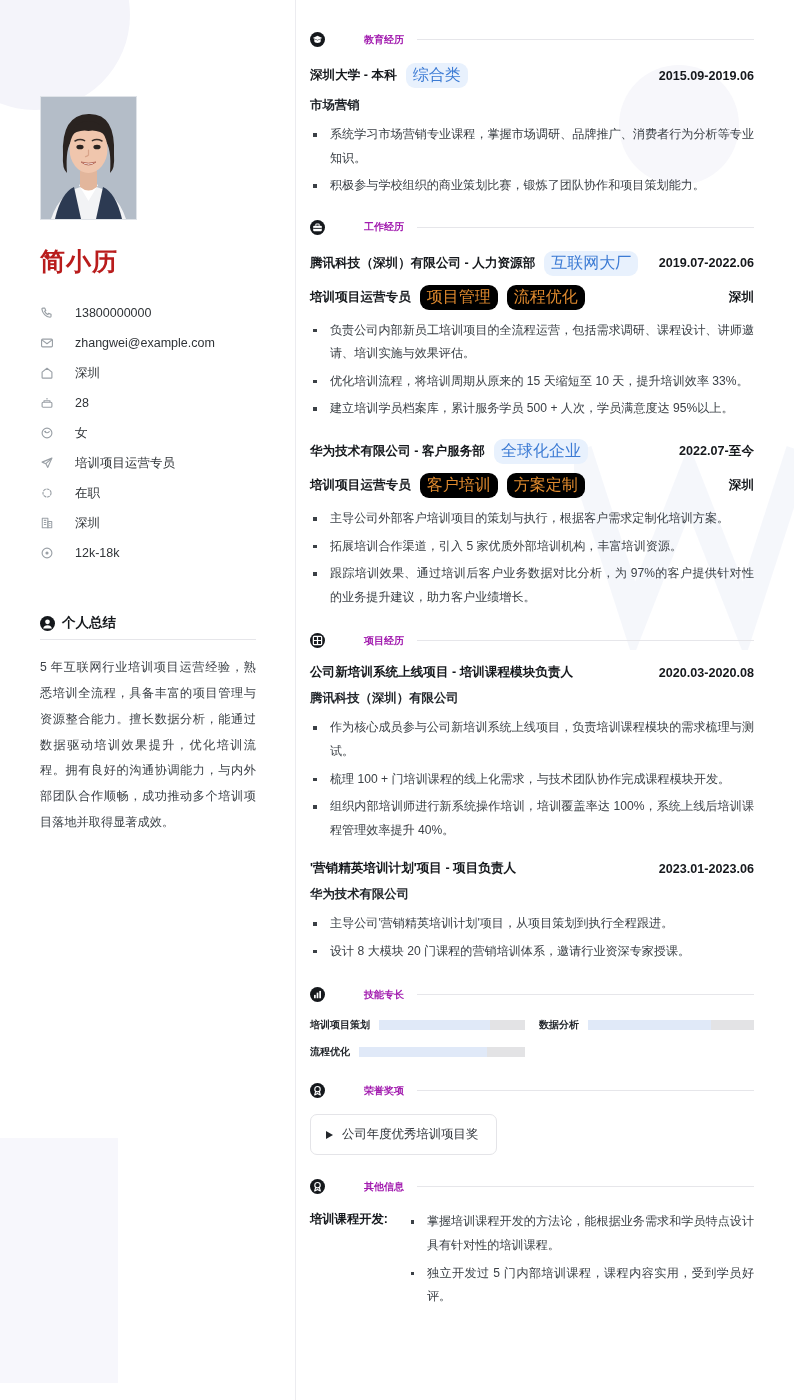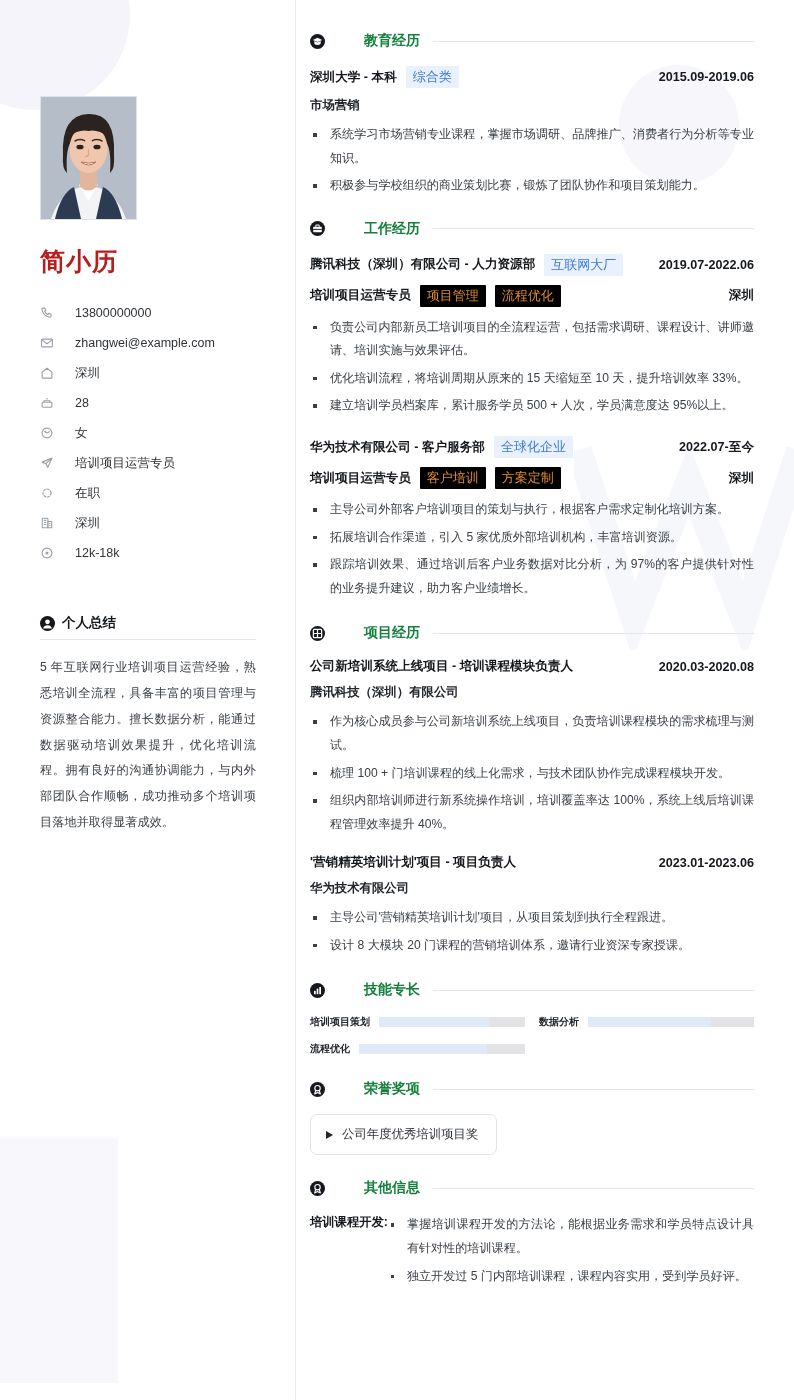"教育经历" .sec-head .label { color: #15803d -> #a21caf; font-size: 14px -> 10px }
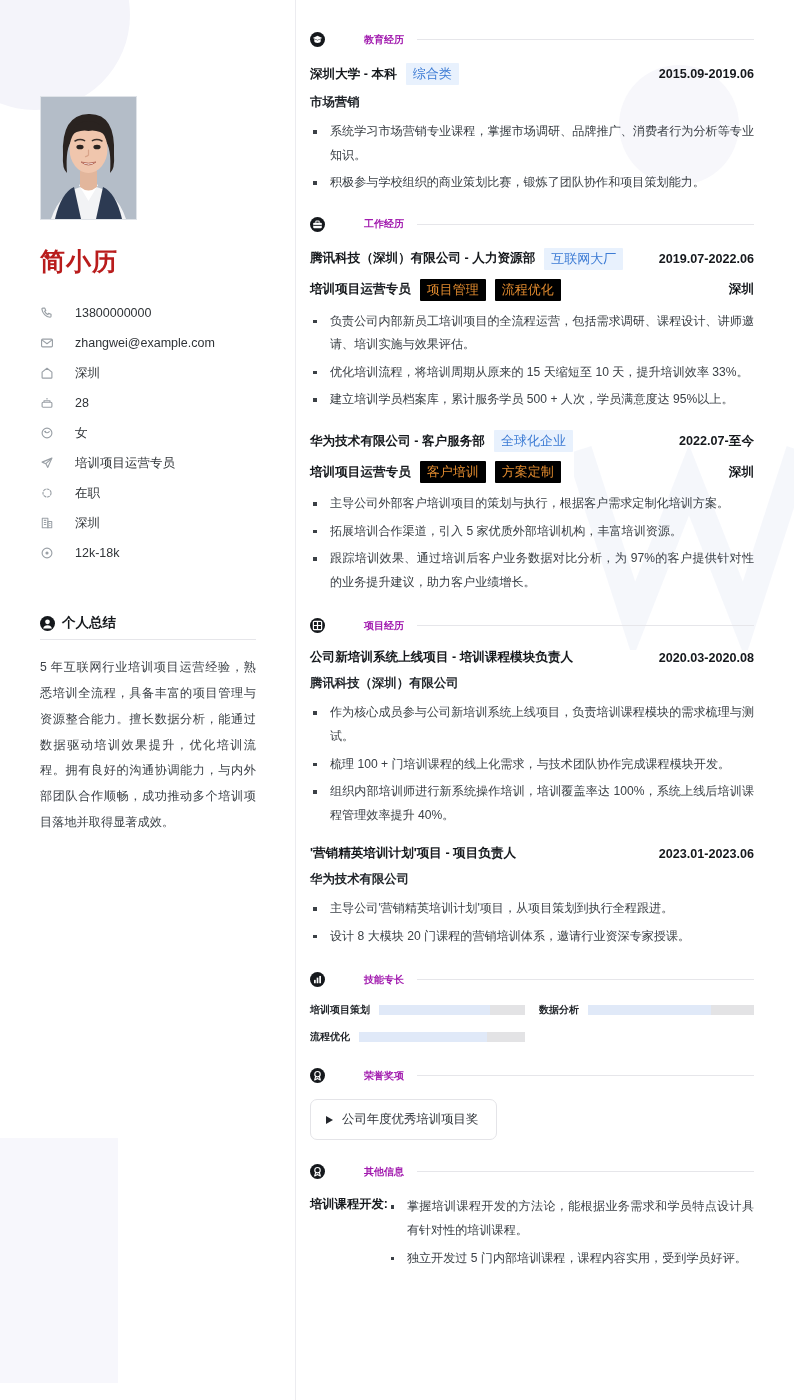"综合类" .tag { border-radius: 1px -> 9px; font-size: 13px -> 16px }
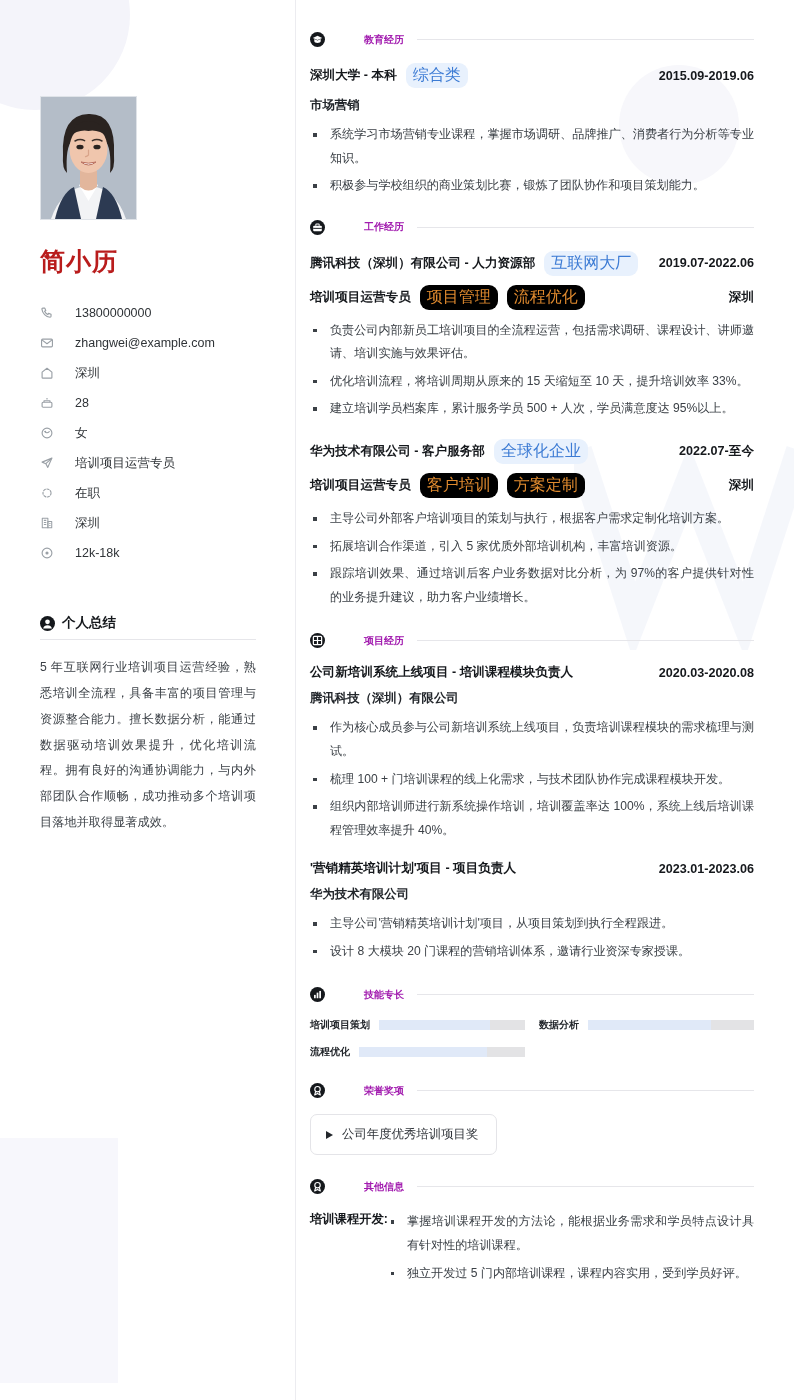"培训课程开发:" .other-row { gap: 0 -> 20px }
